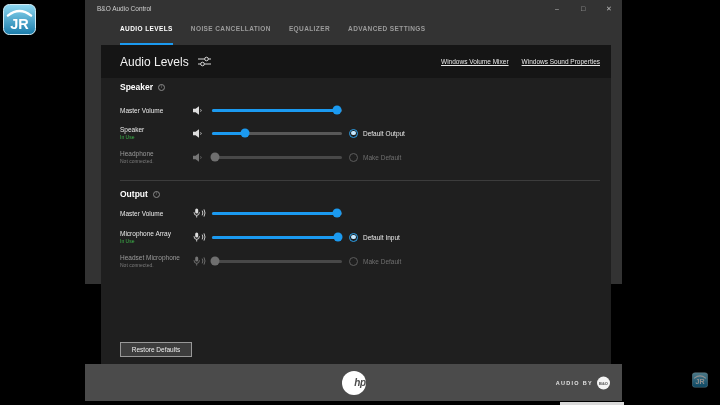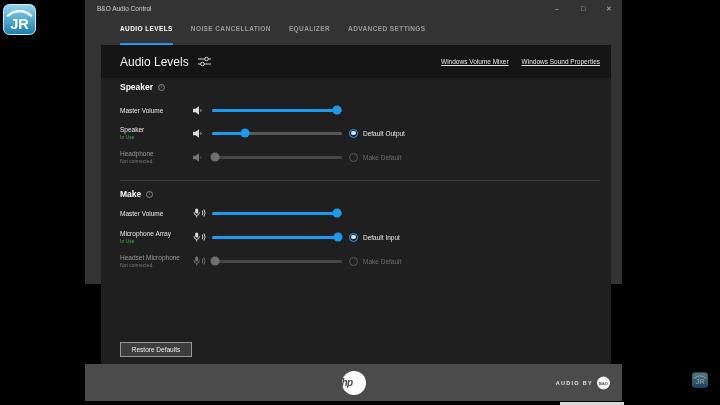"Make" span { text: Make -> Output }
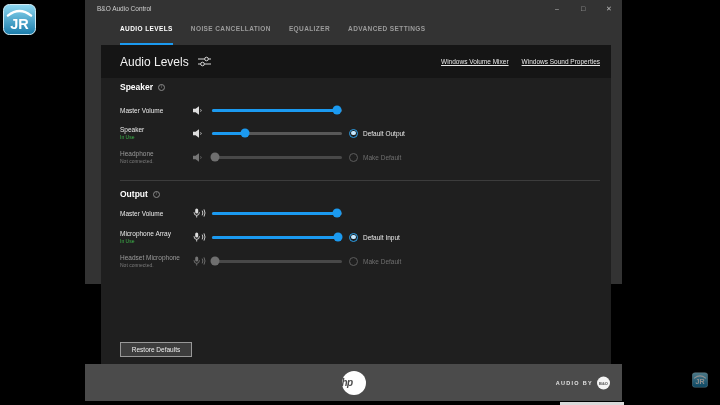"hp" .hp-logo { justify-content: flex-start -> flex-end }
